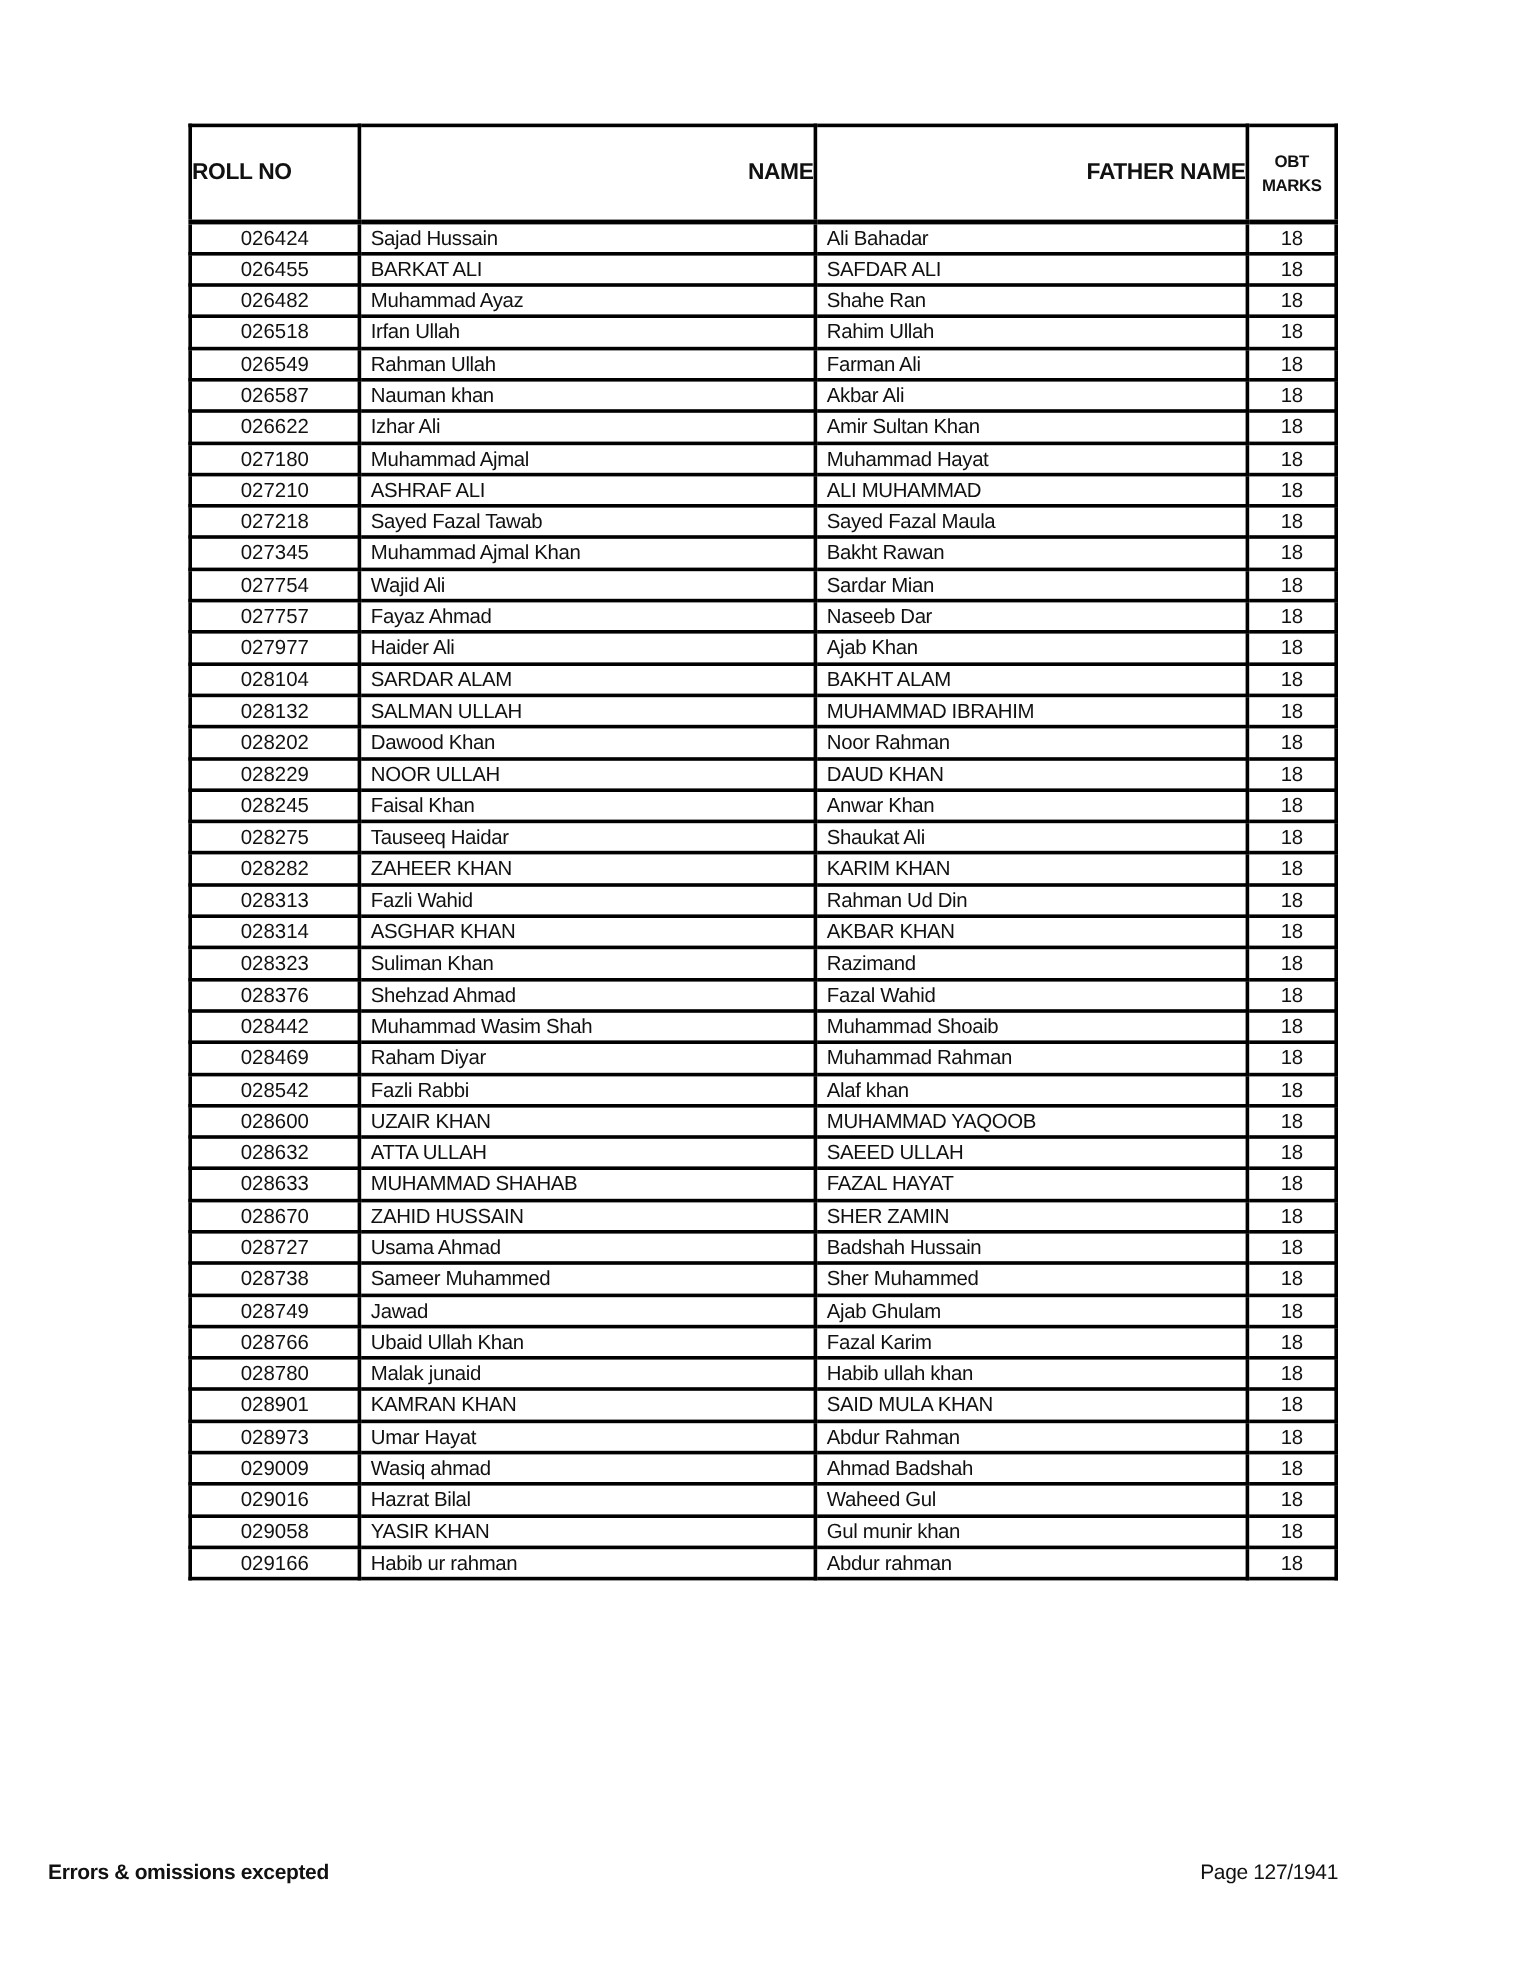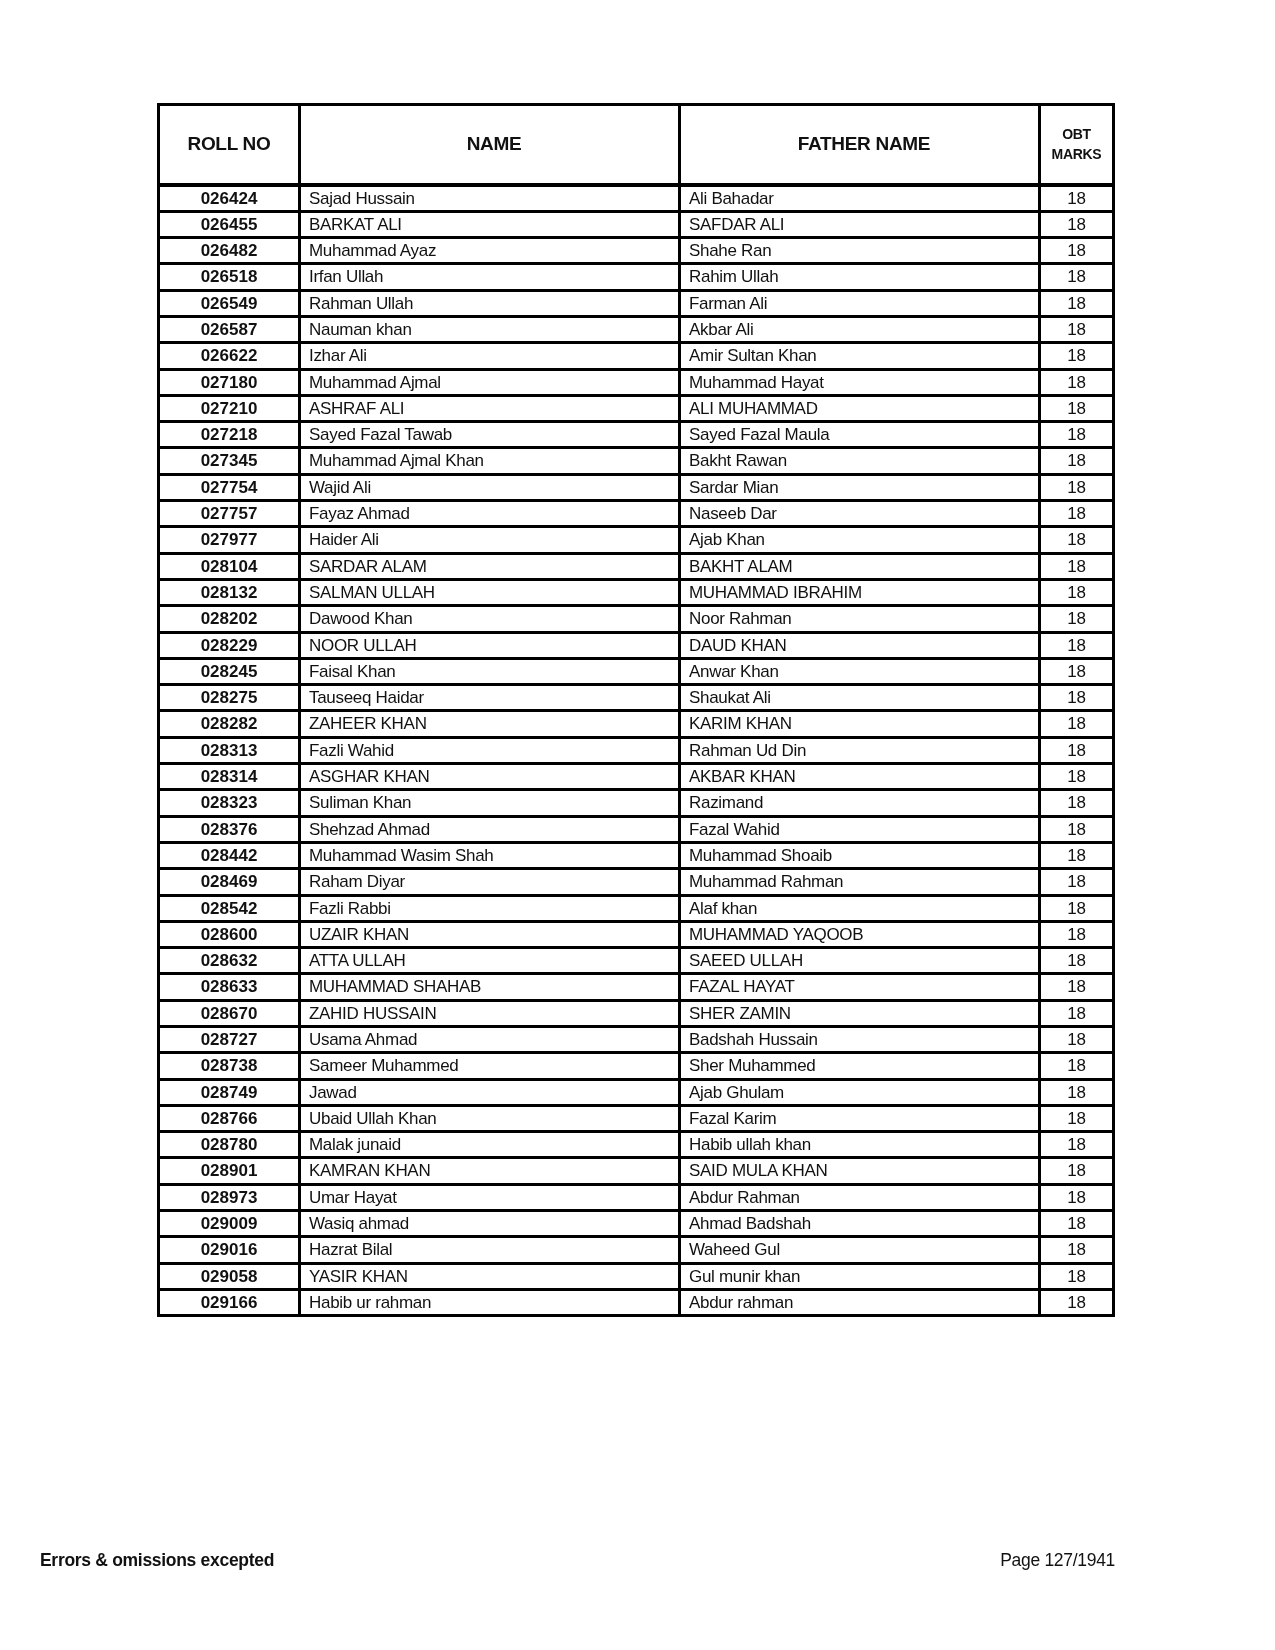"ROLL NO" th.h-roll { text-align: center -> left }
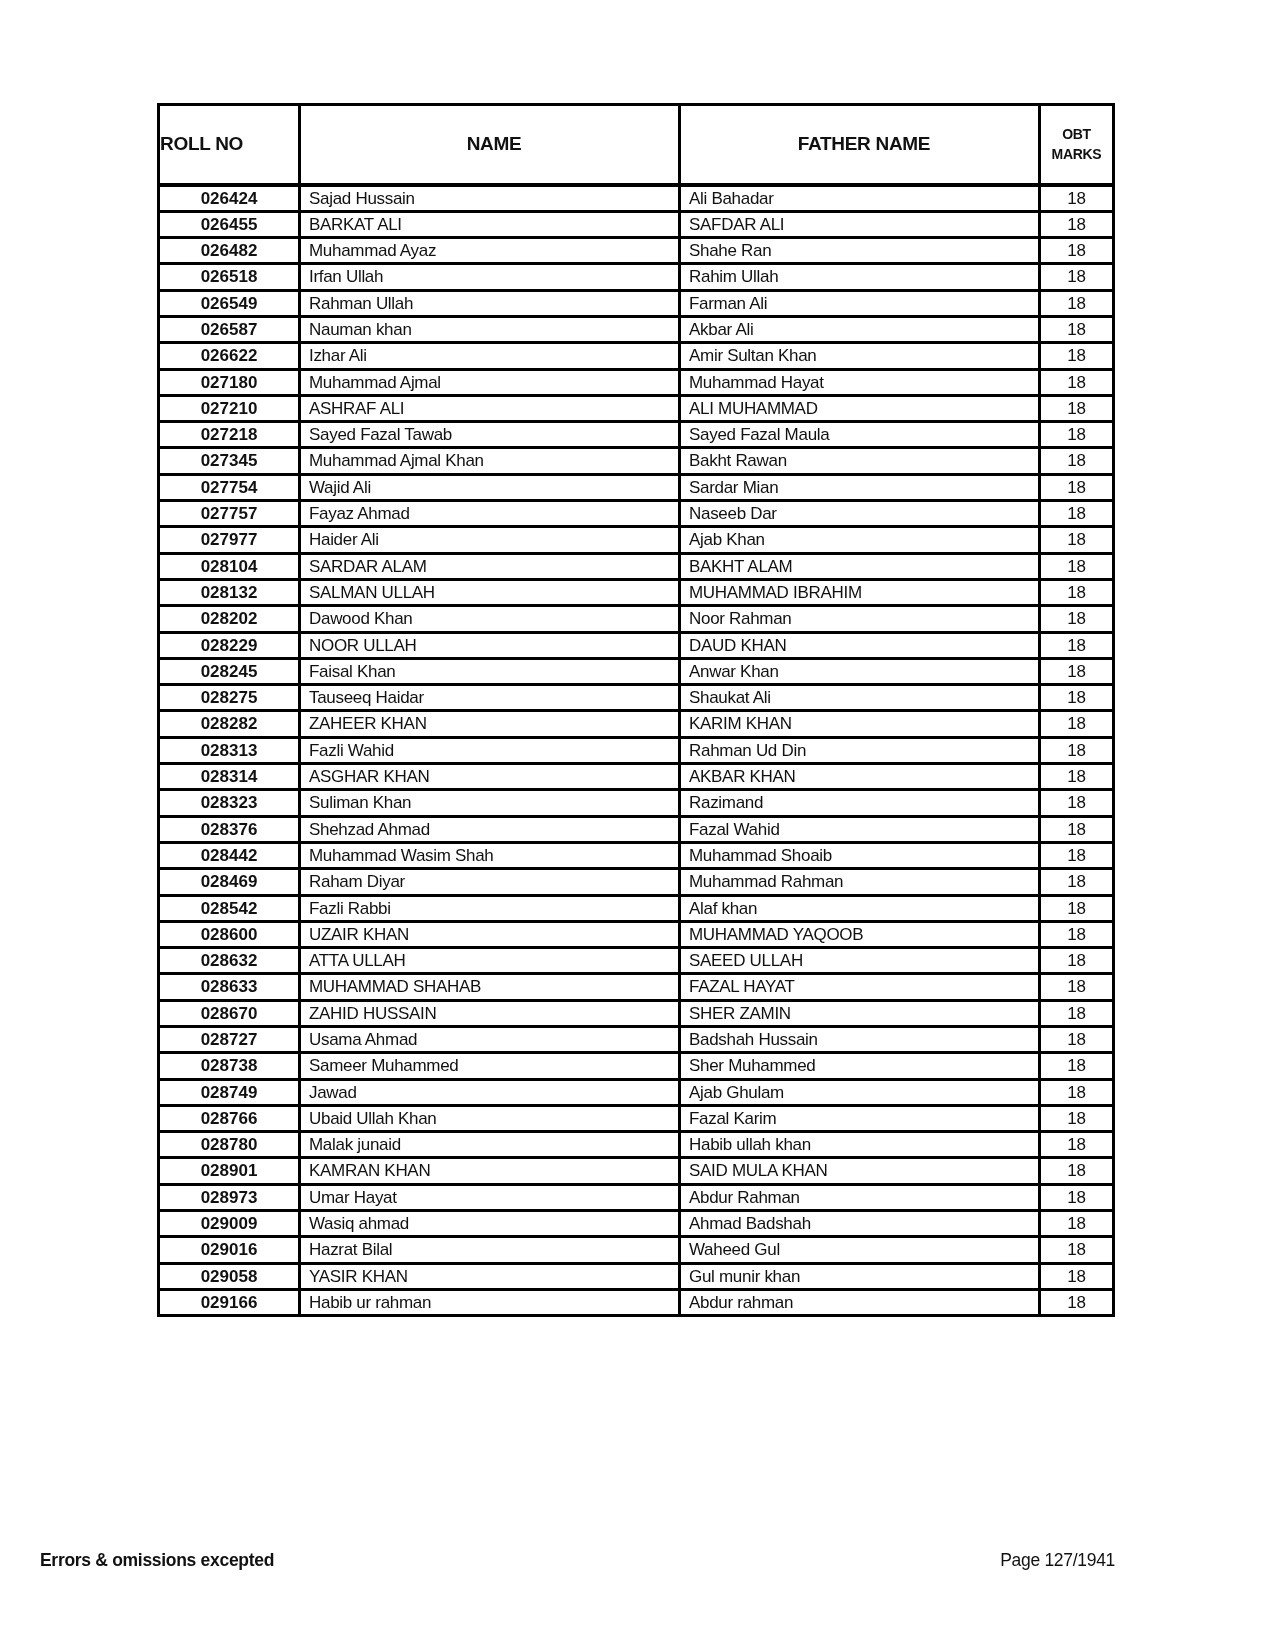"NAME" th.h-name, th.h-father { text-align: center -> right }
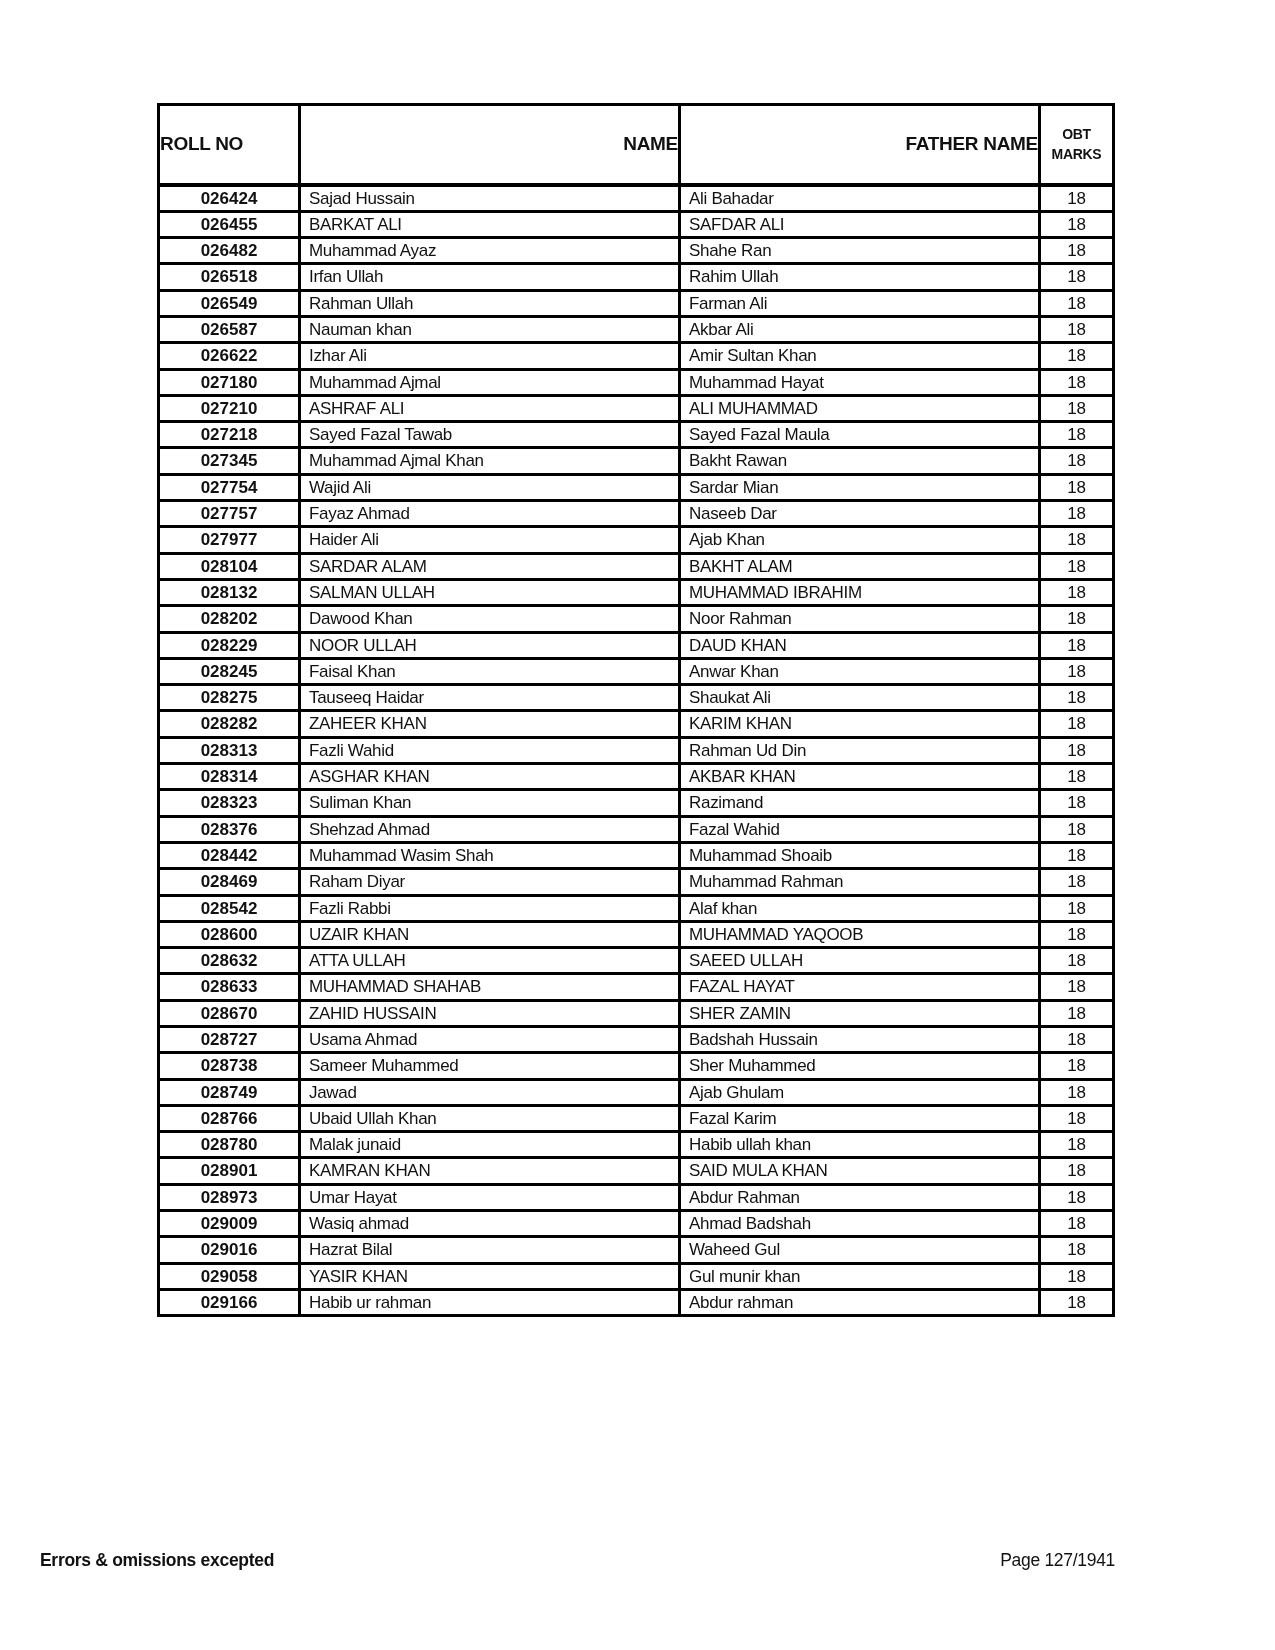"026424" td.roll { font-weight: bold -> normal }
